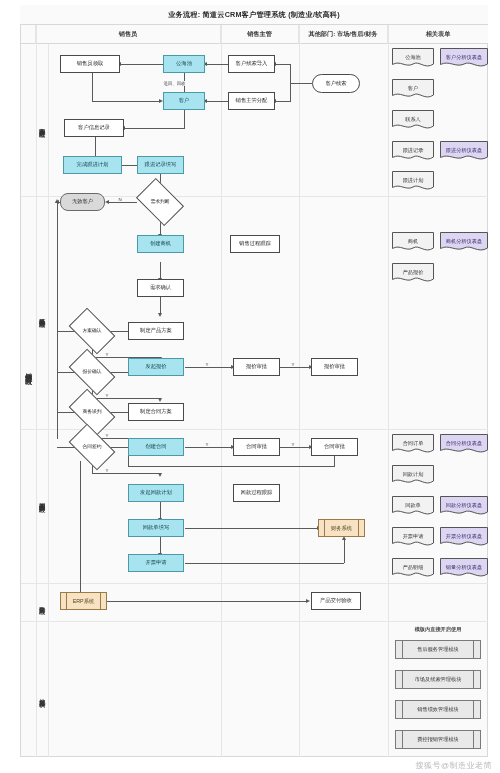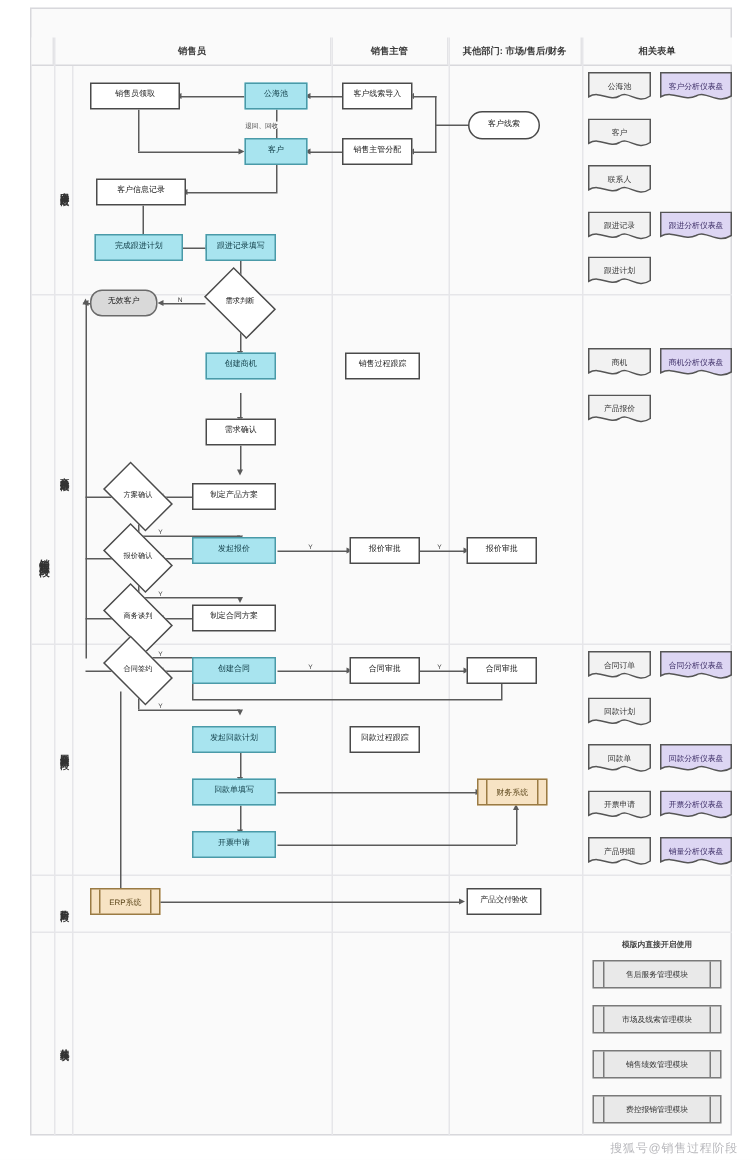"业务流程: 简道云CRM客户管理系统 (制造业/软高科)" div.title-bar { html: none -> <div> <span>业务流程: 简道云CRM客户管理系统 (制造业/软高科)</span> </div> }
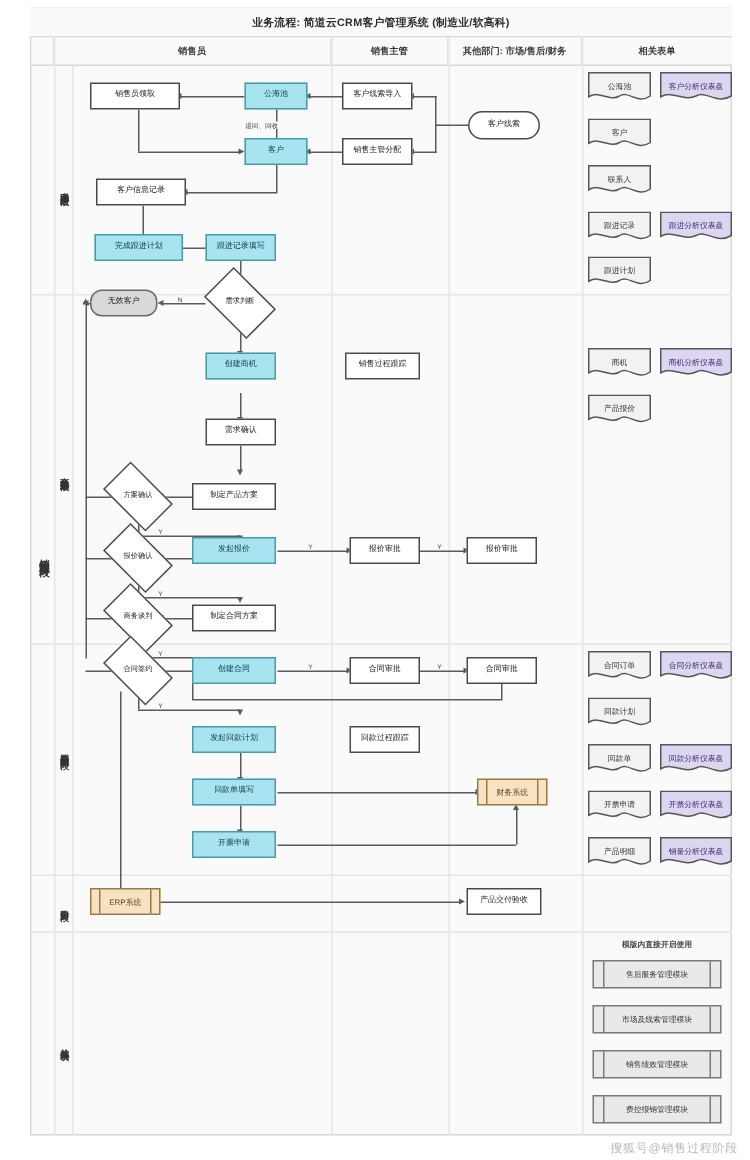"搜狐号@销售过程阶段" div.watermark { text: @销售过程阶段 -> @制造业老简 }
